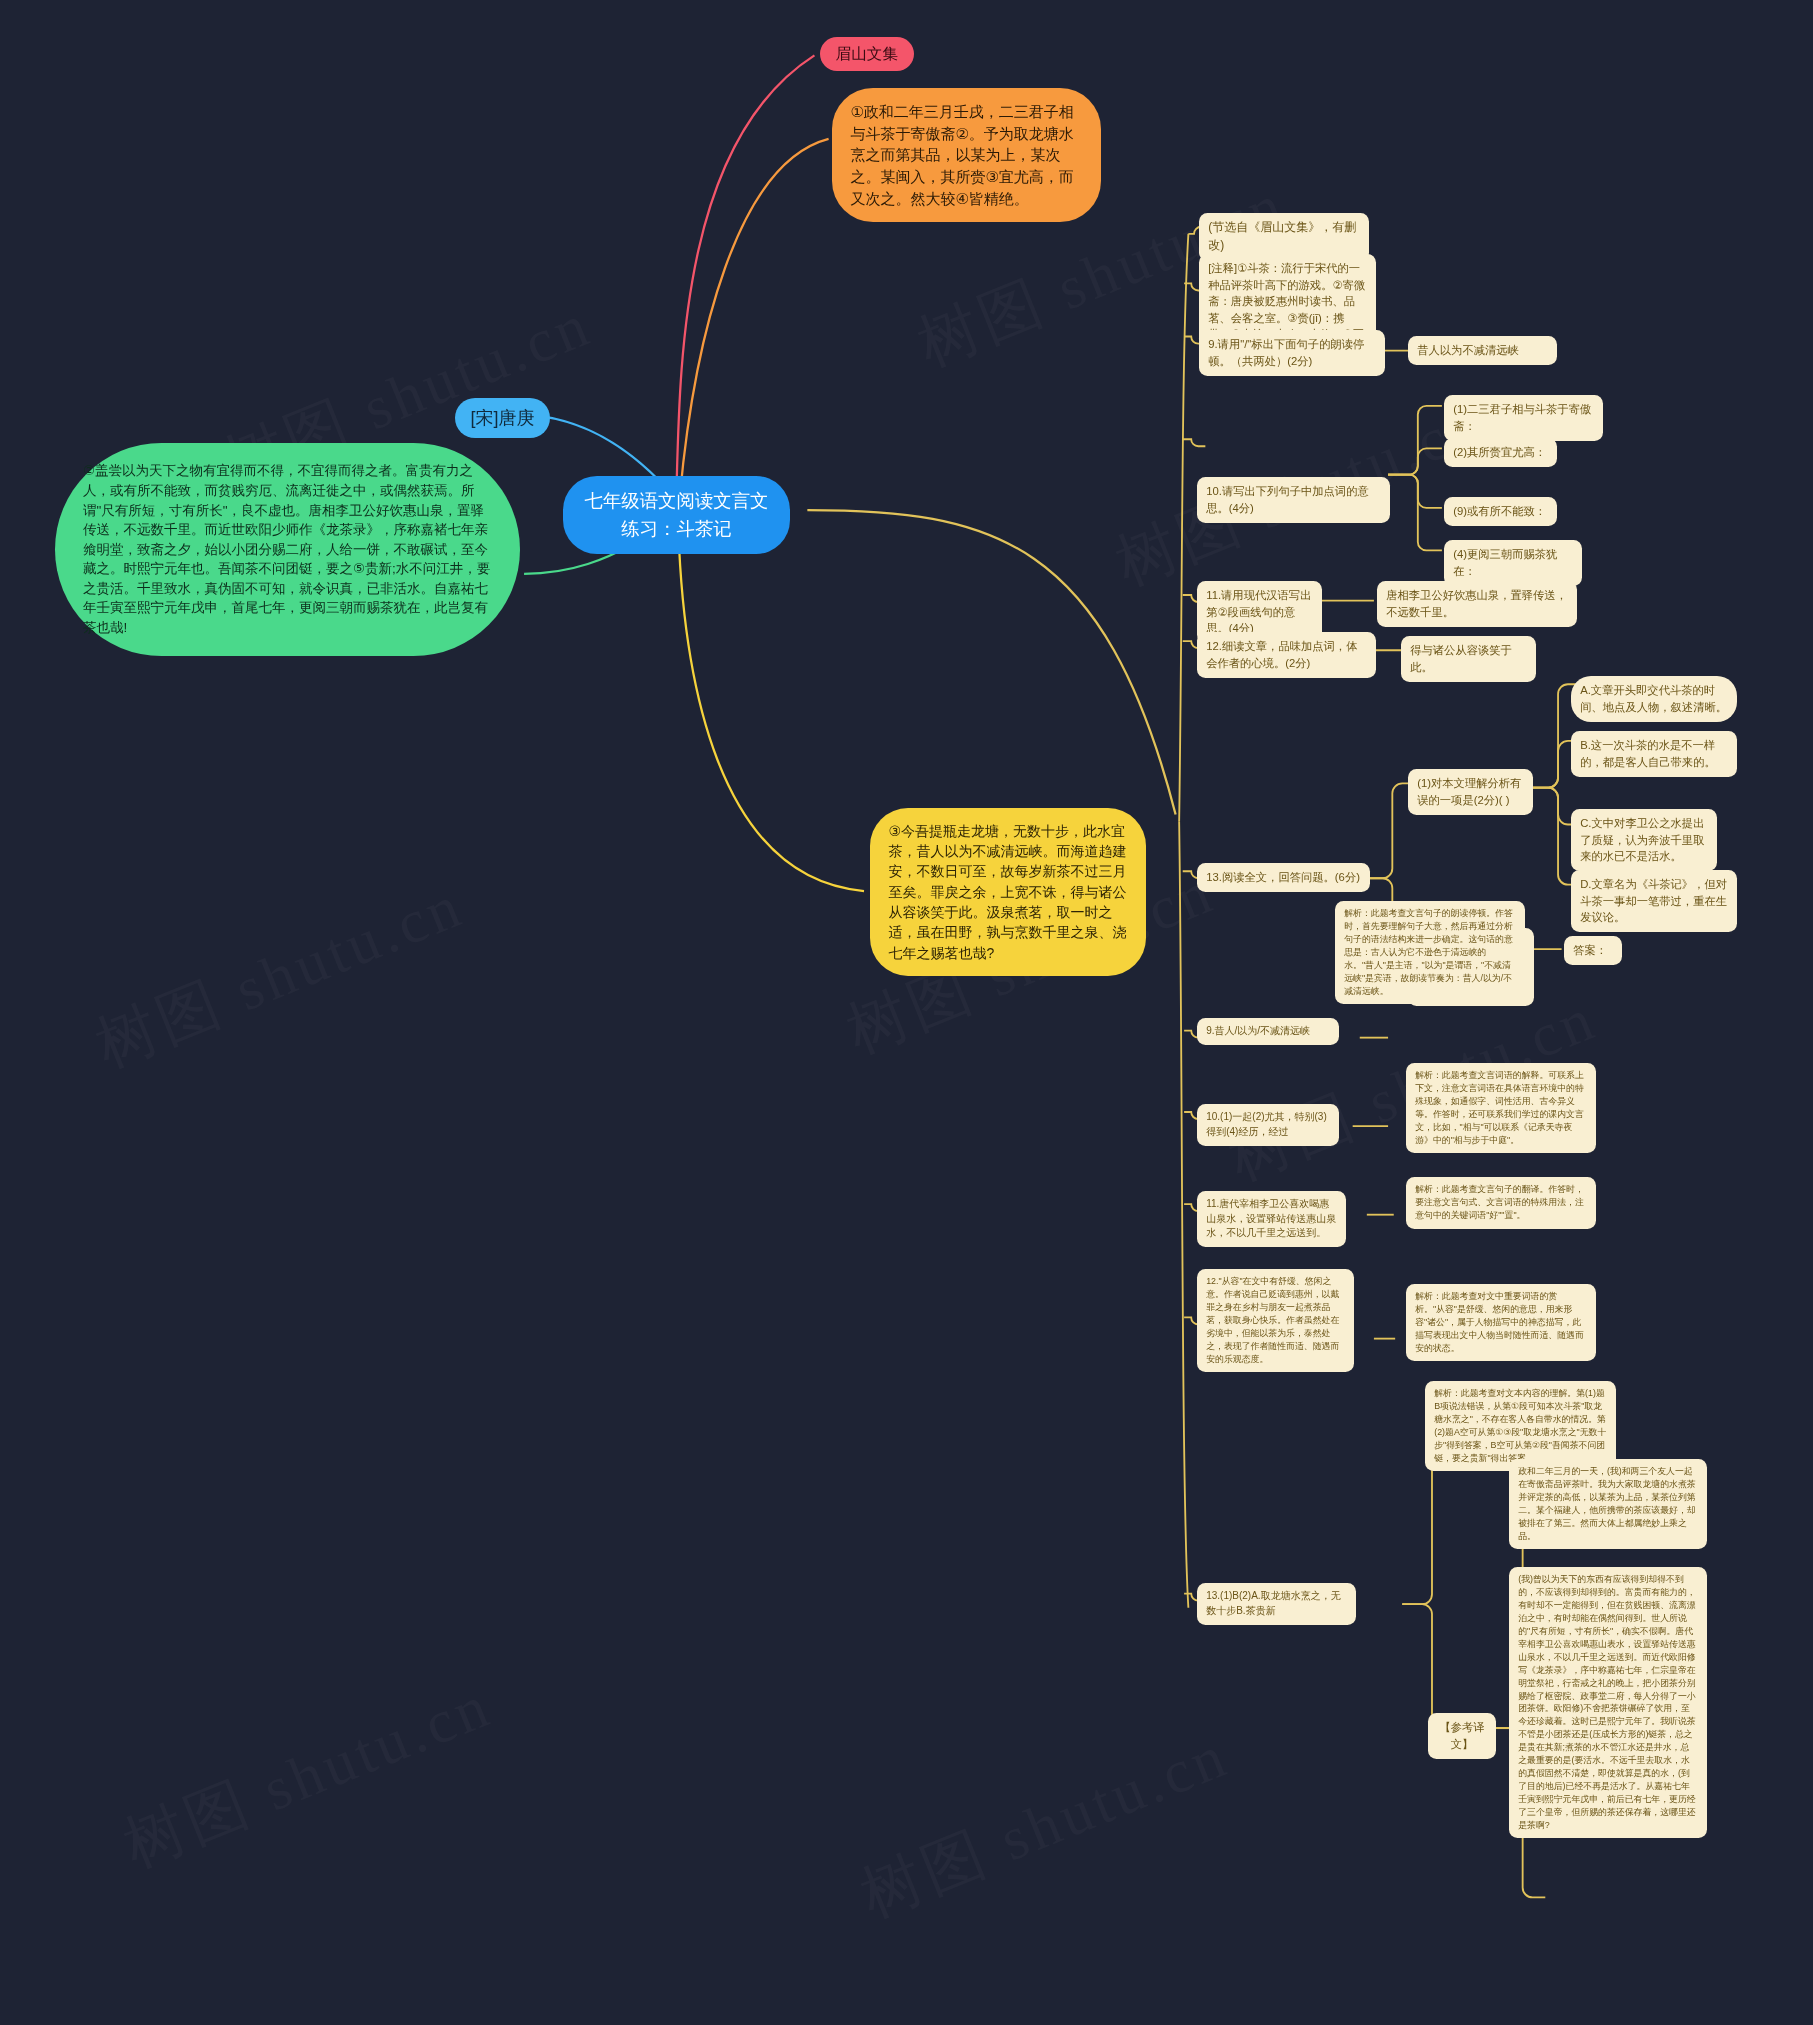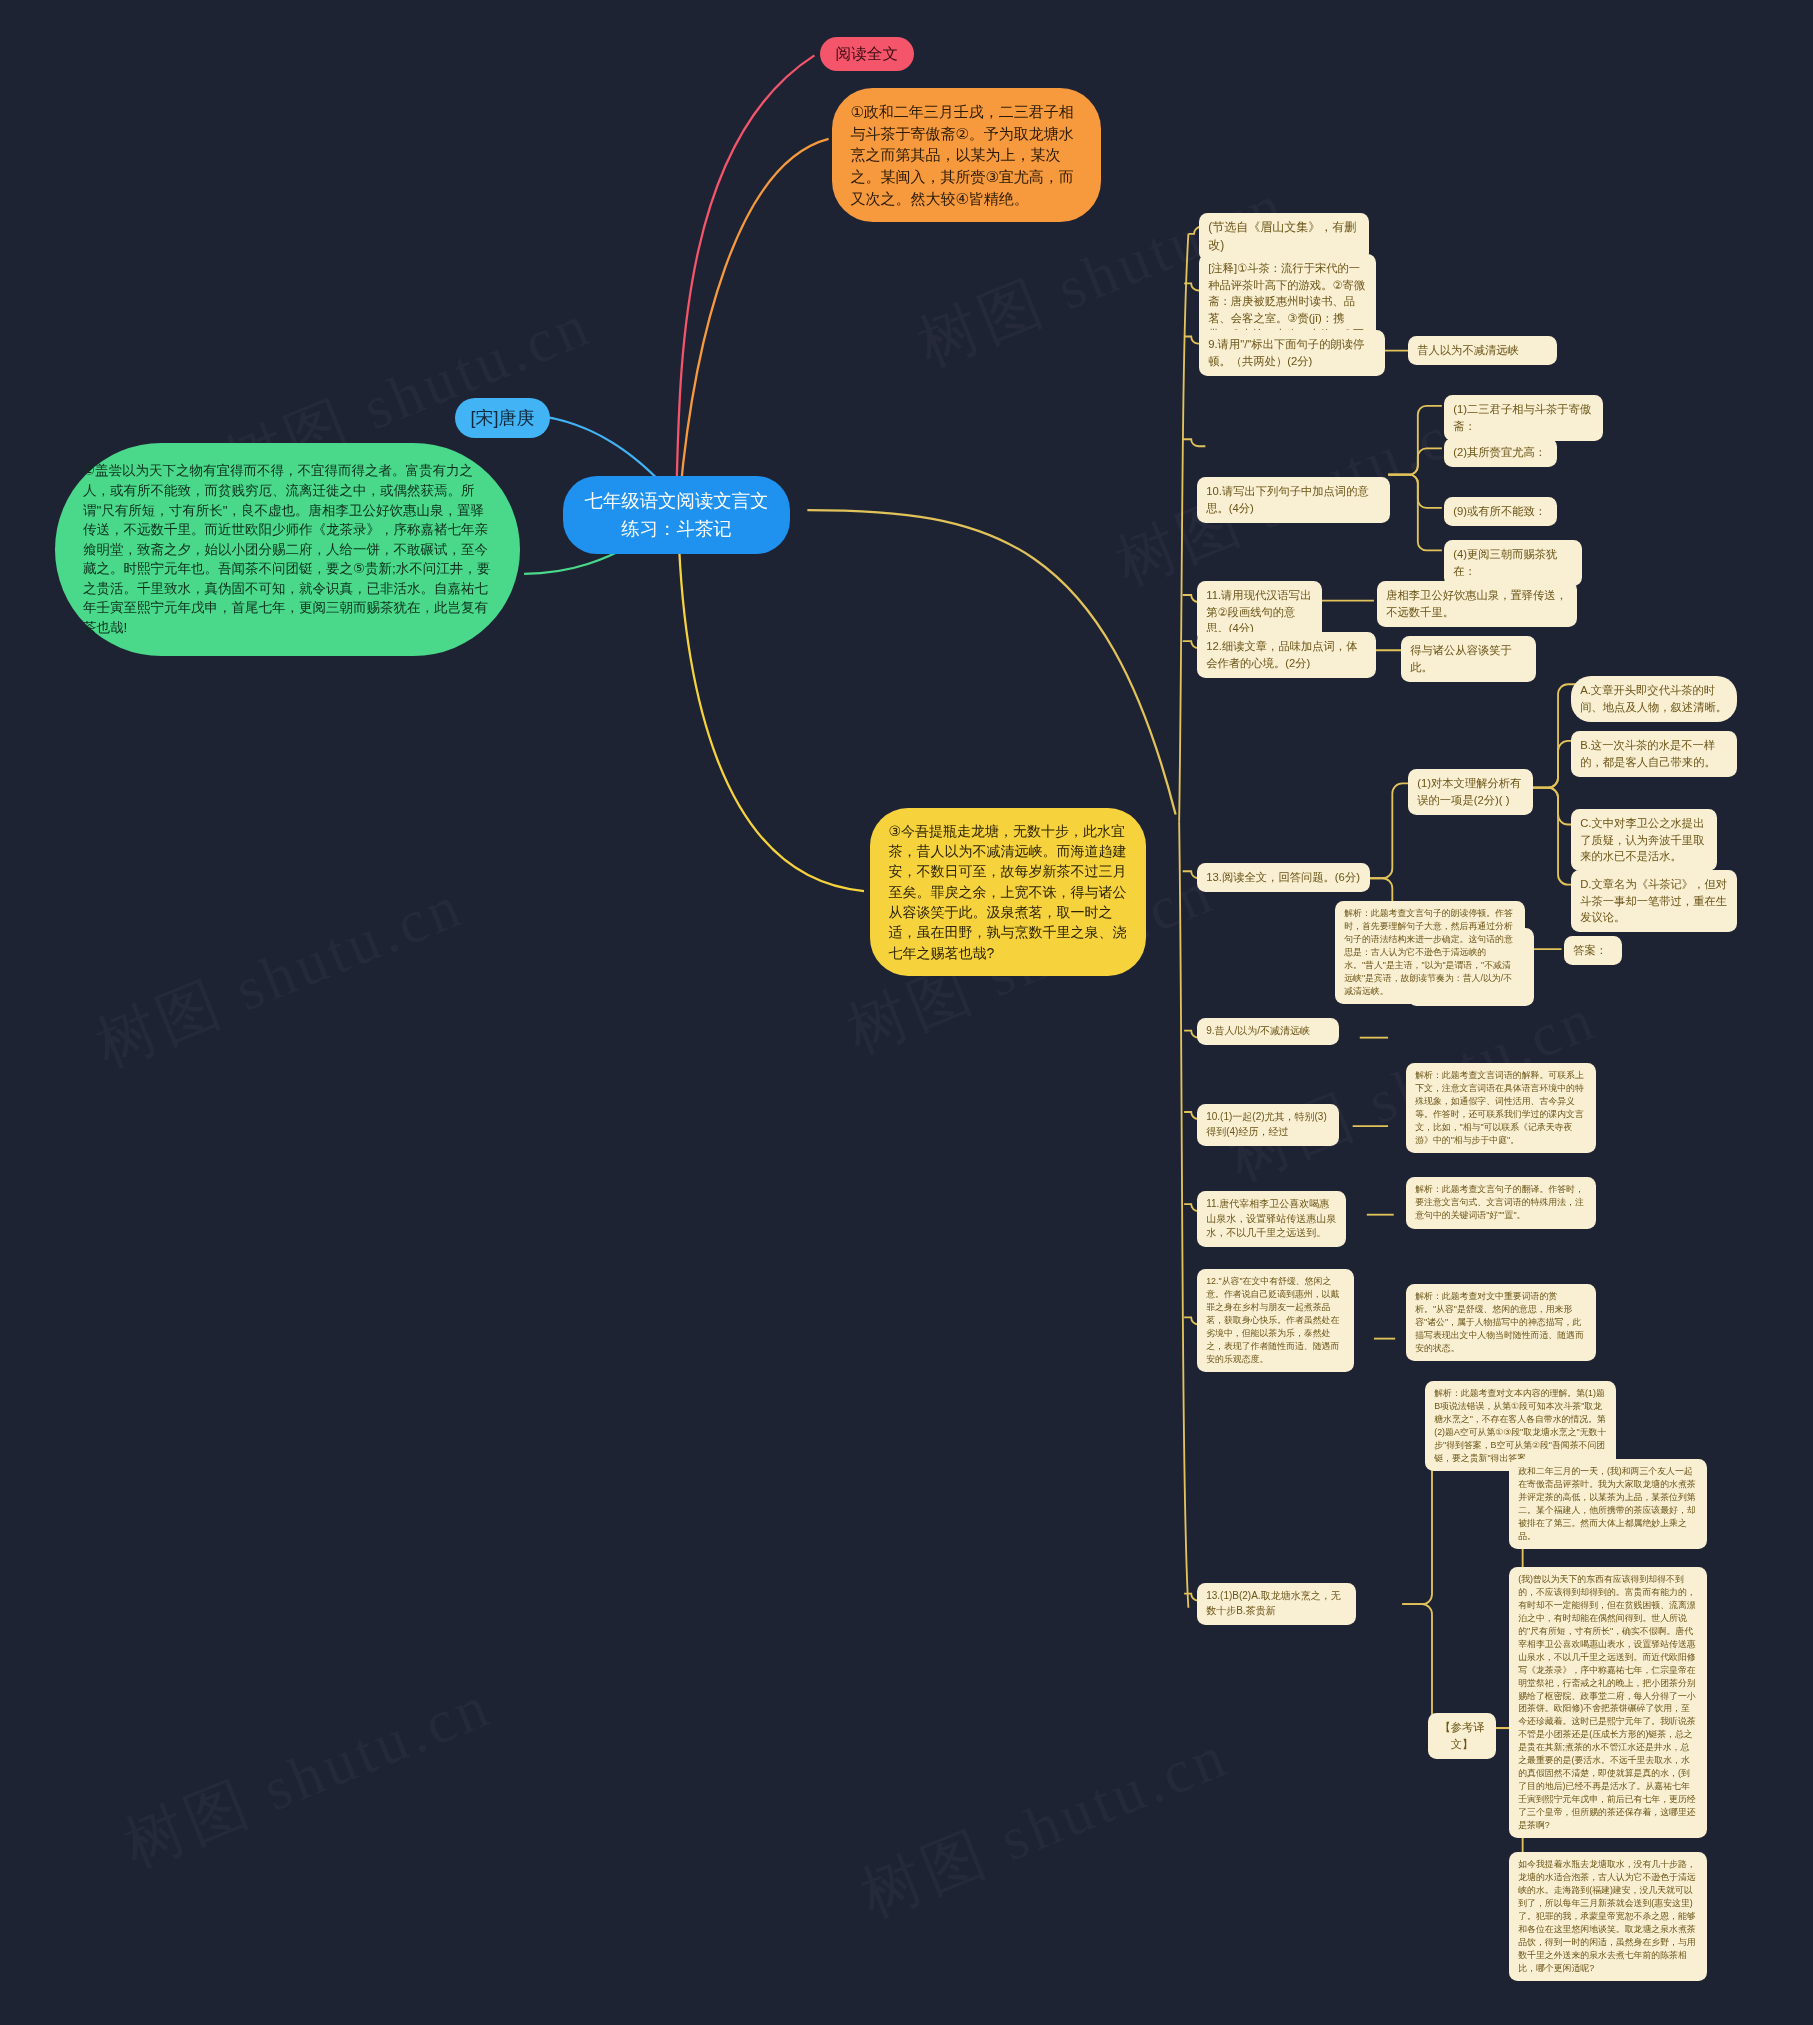"阅读全文" div.node { text: 阅读全文 -> 眉山文集 }
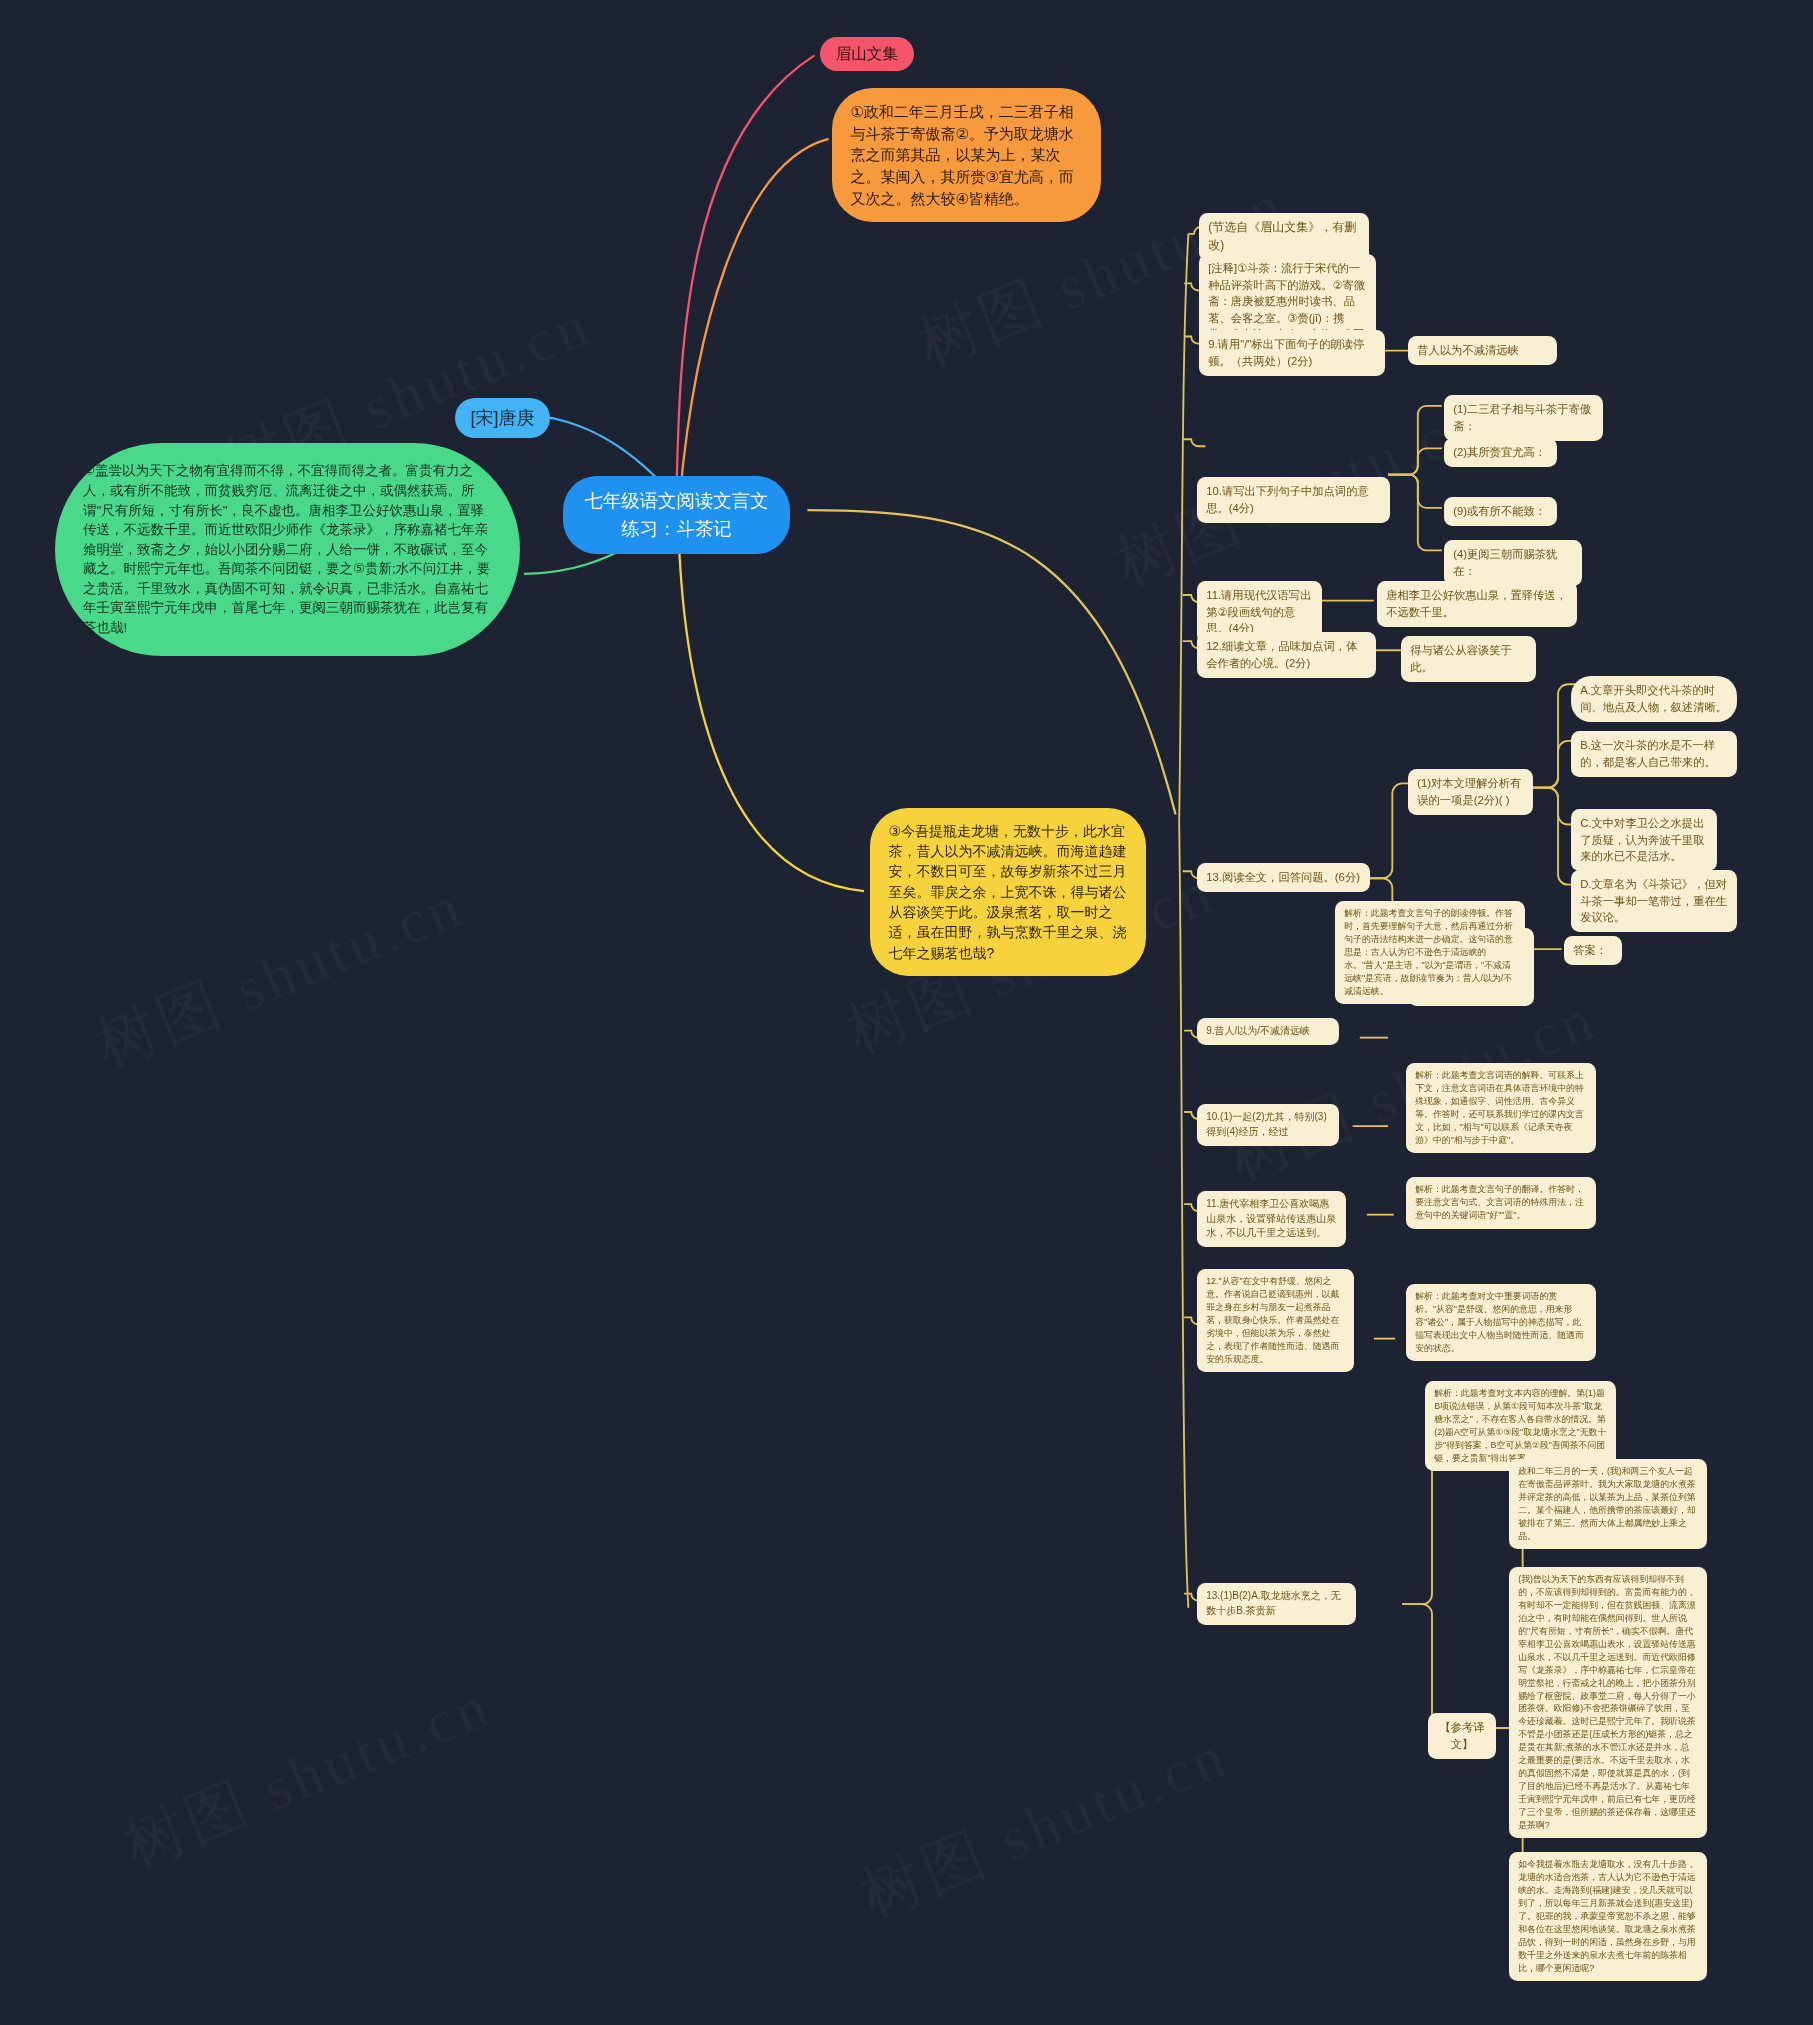"如今我提着水瓶去龙塘取水，没有几十步路，龙塘的水适合泡茶，古人认为它不逊色于清远" div.node { html: <div>如今我提着水瓶去龙塘取水，没有几十步路，龙塘的水适合泡茶，古人认为它不逊色于清远峡的水。走海路到(福建)建安，没几天就可以到了，所以每年三月新茶就会送到(惠安这里)了。犯罪的我，承蒙皇帝宽恕不杀之恩，能够和各位在这里悠闲地谈笑。取龙塘之泉水煮茶品饮，得到一时的闲适，虽然身在乡野，与用数千里之外送来的泉水去煮七年前的陈茶相比，哪个更闲适呢?</div> -> none }
